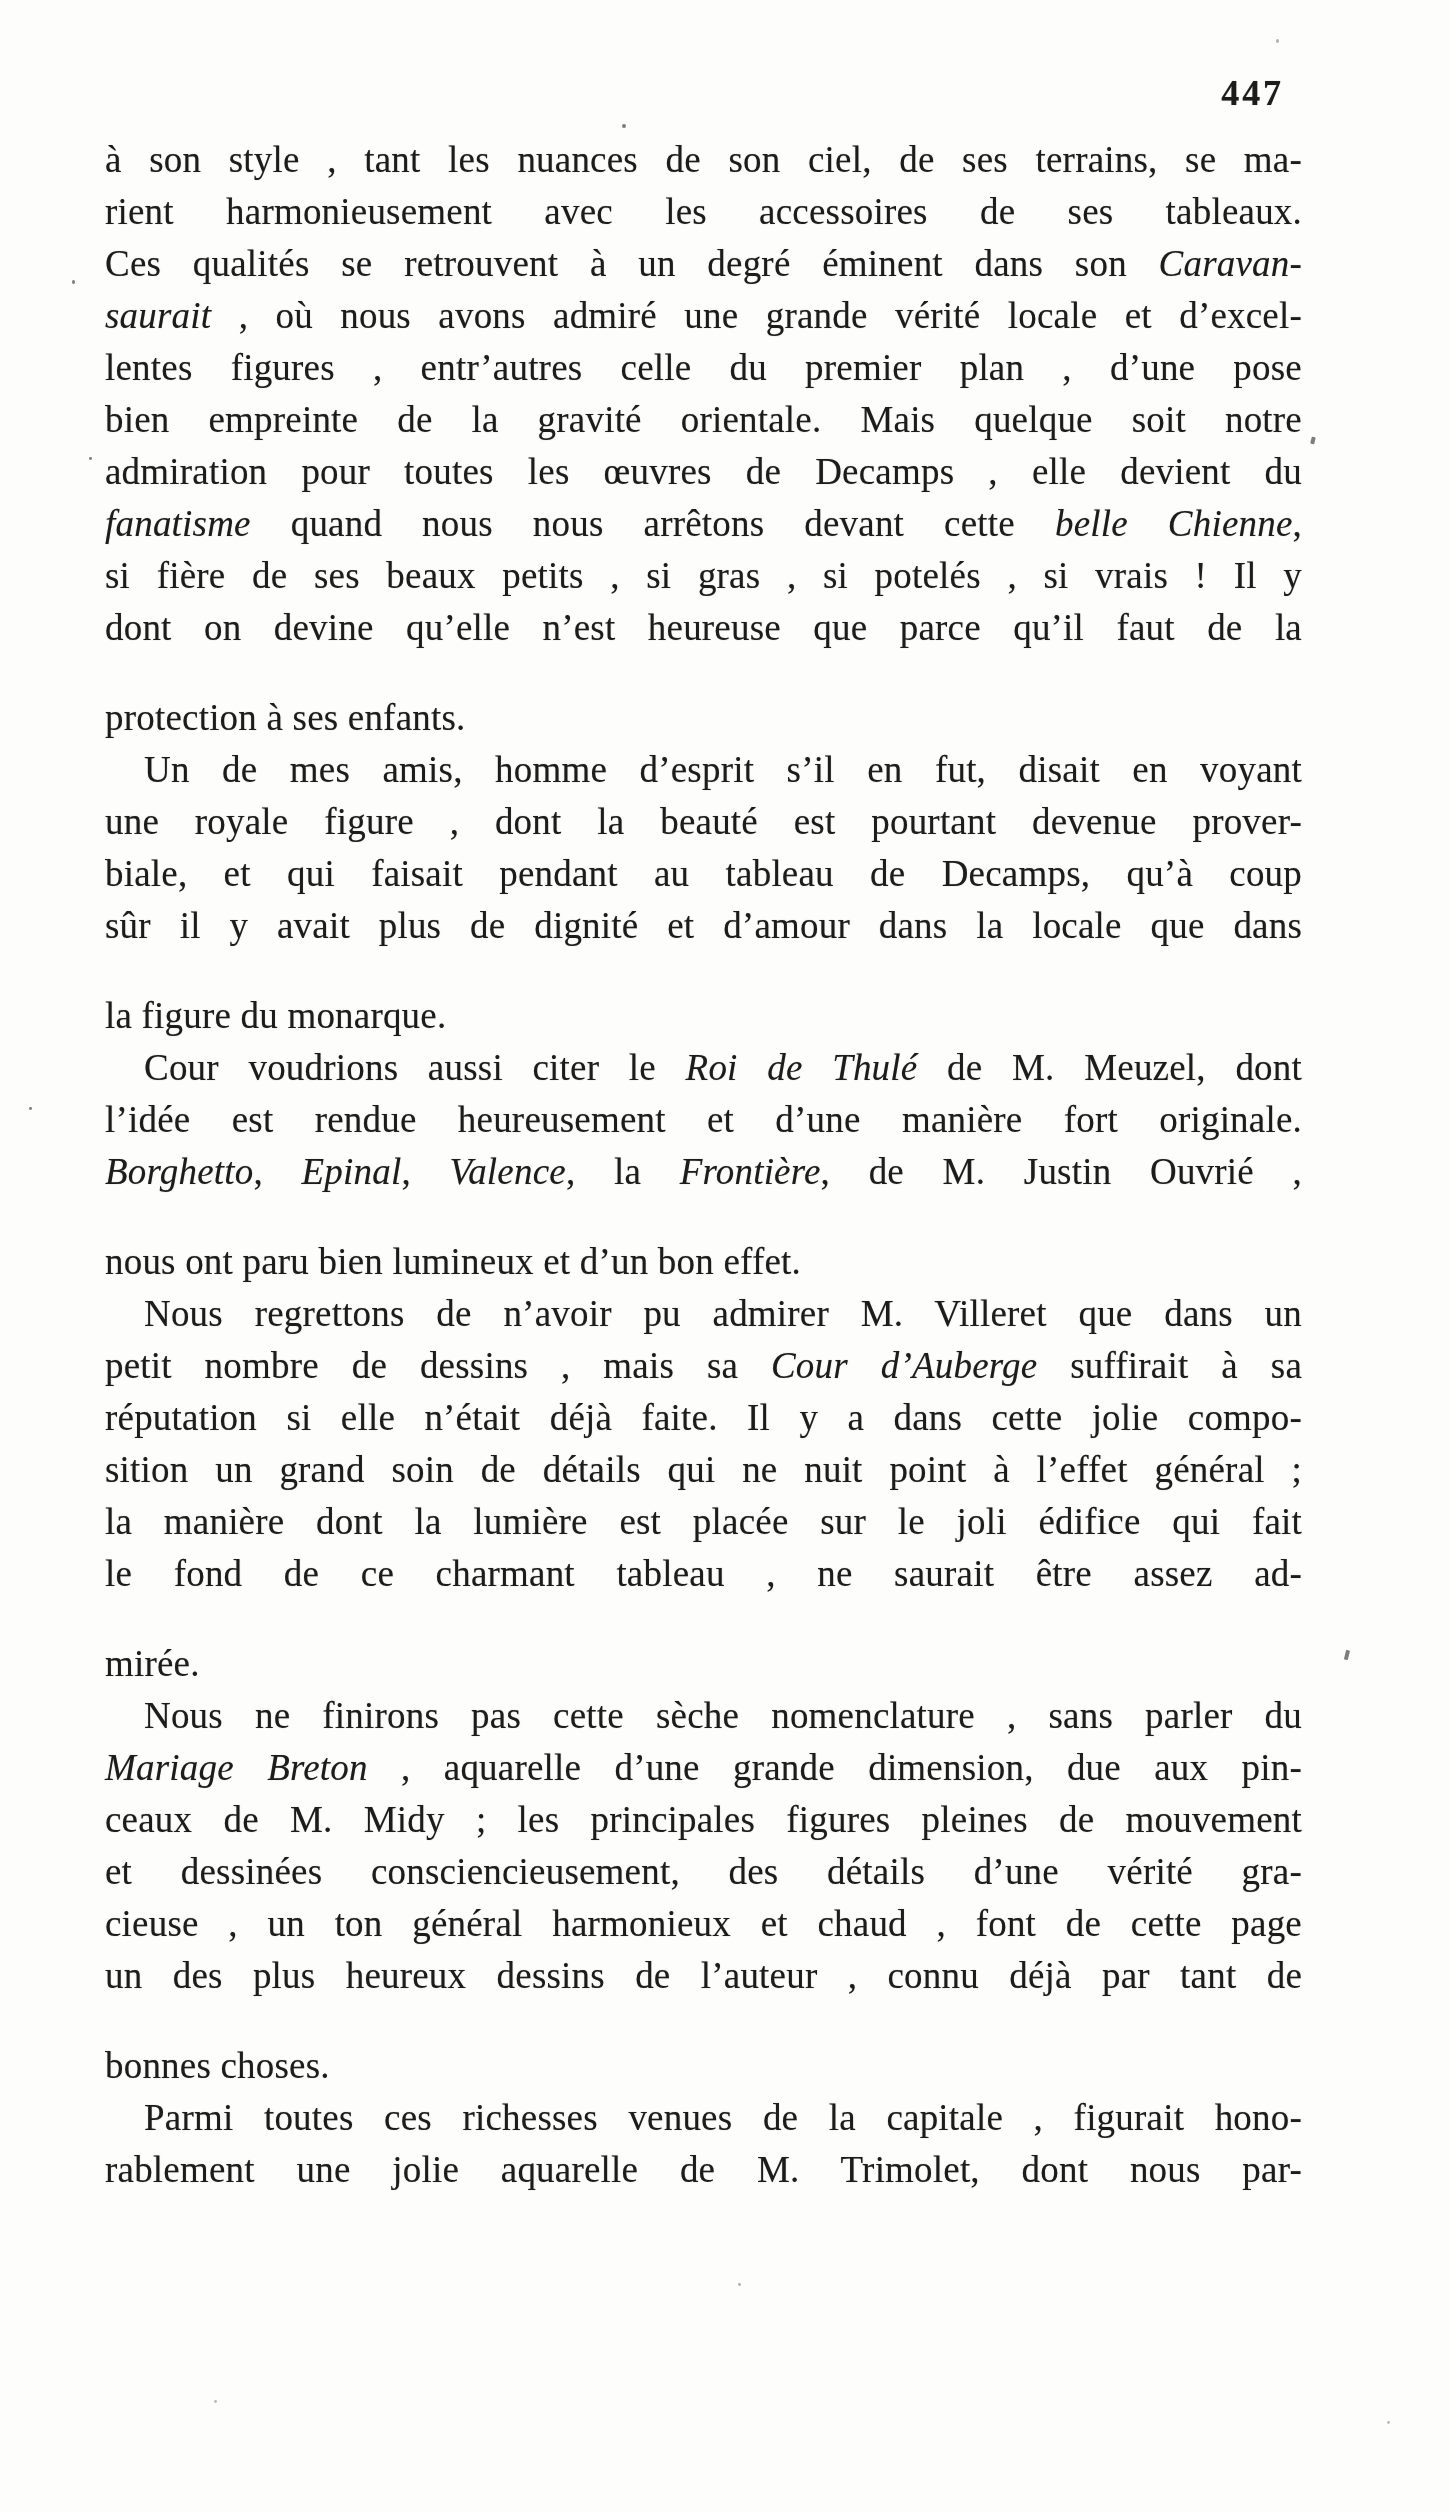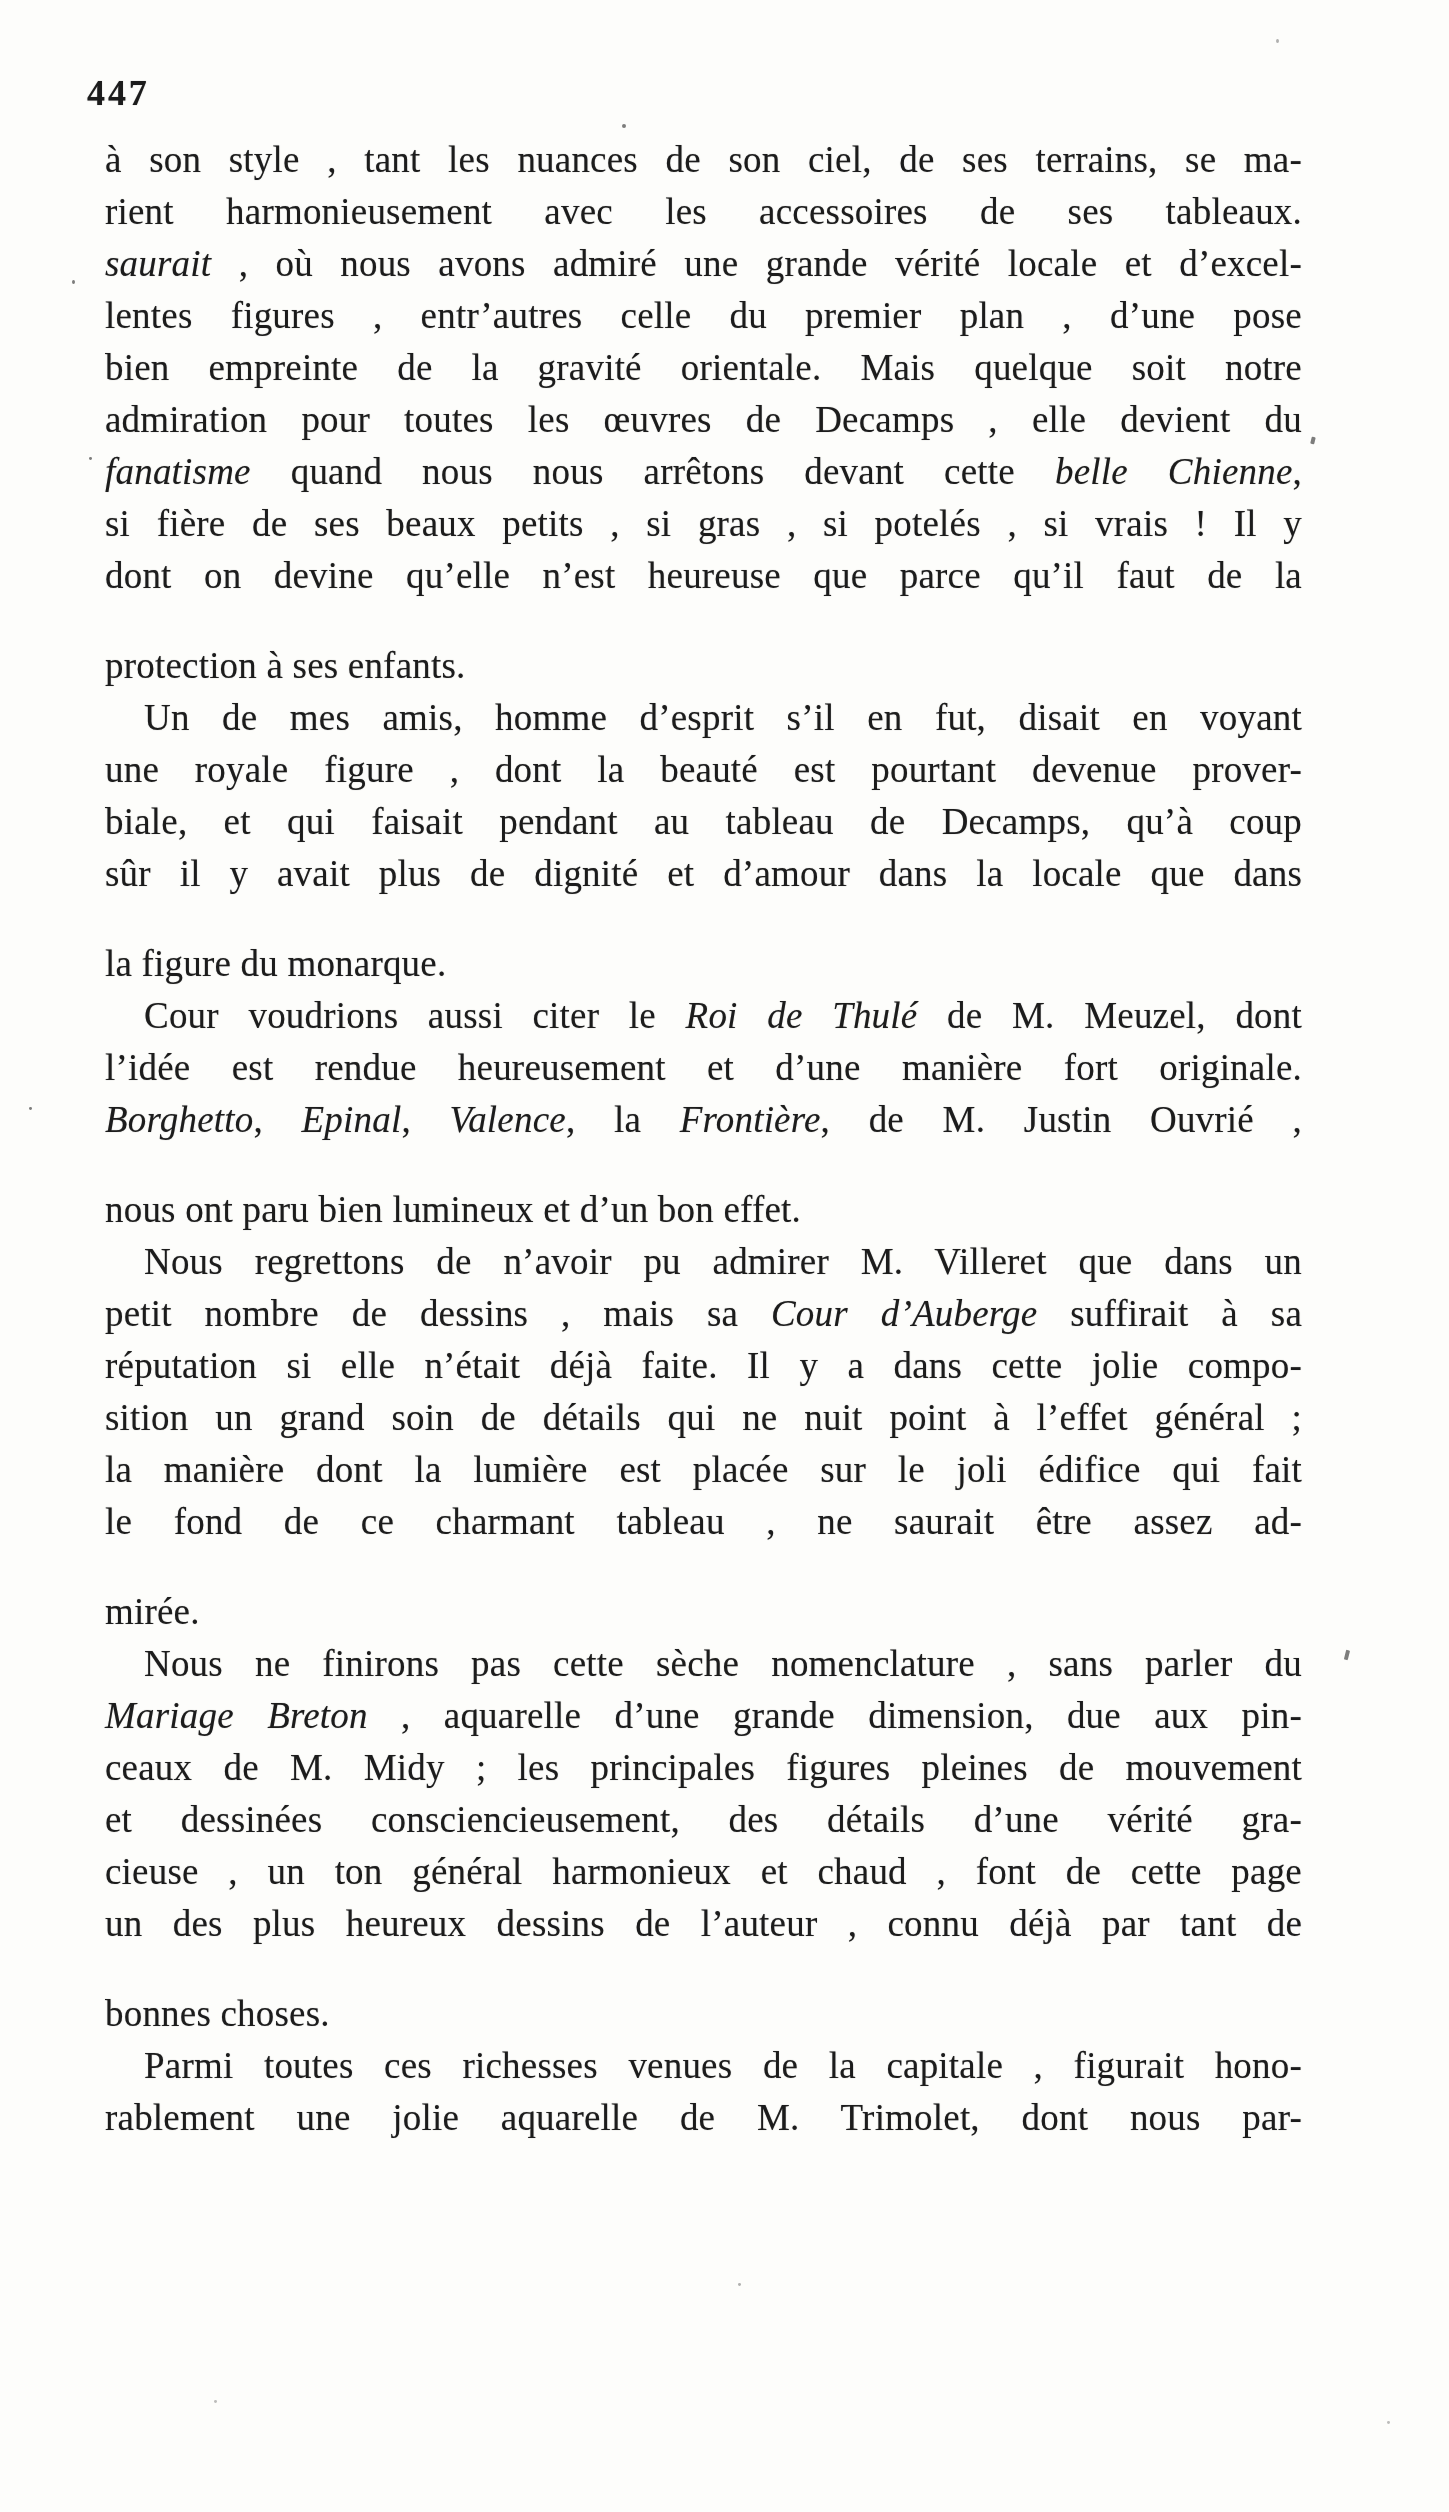"447" .page-number { text-align: left -> right }
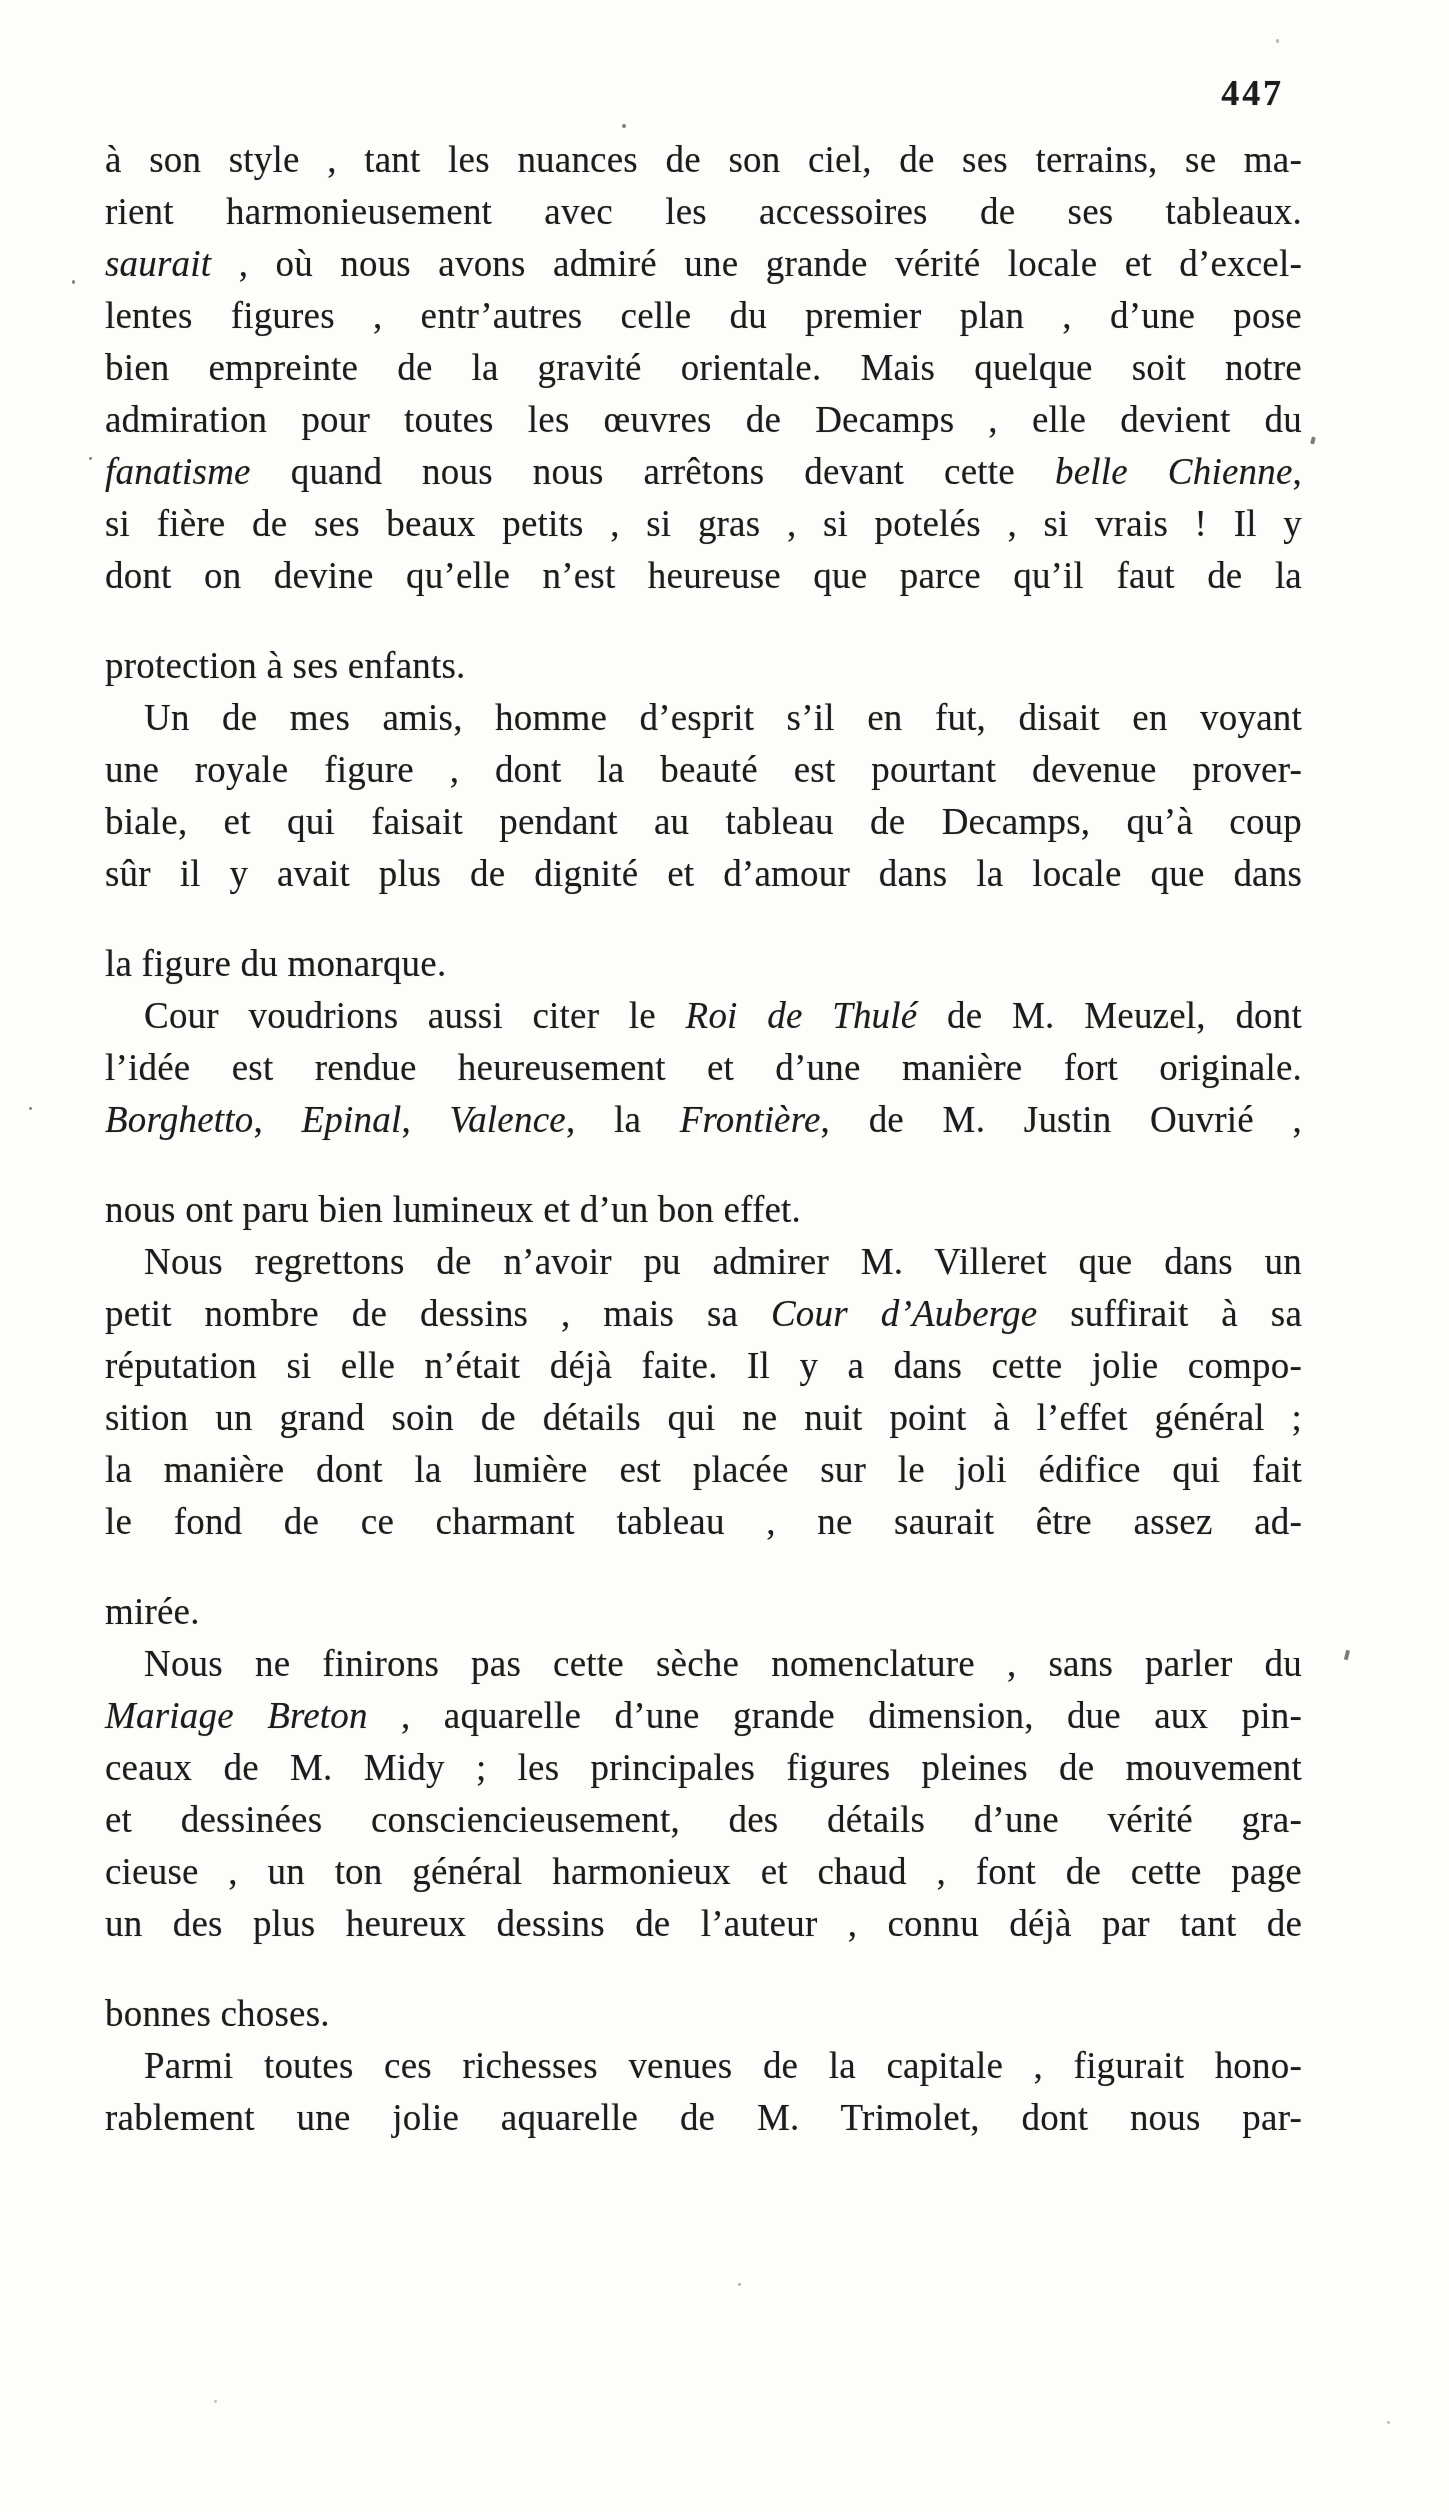"Ces qualités se retrouvent à" div.line { html: none -> <div><span>Ces qualités se retrouvent à un degré éminent dans son </span><span>Caravan-</span></div> }
